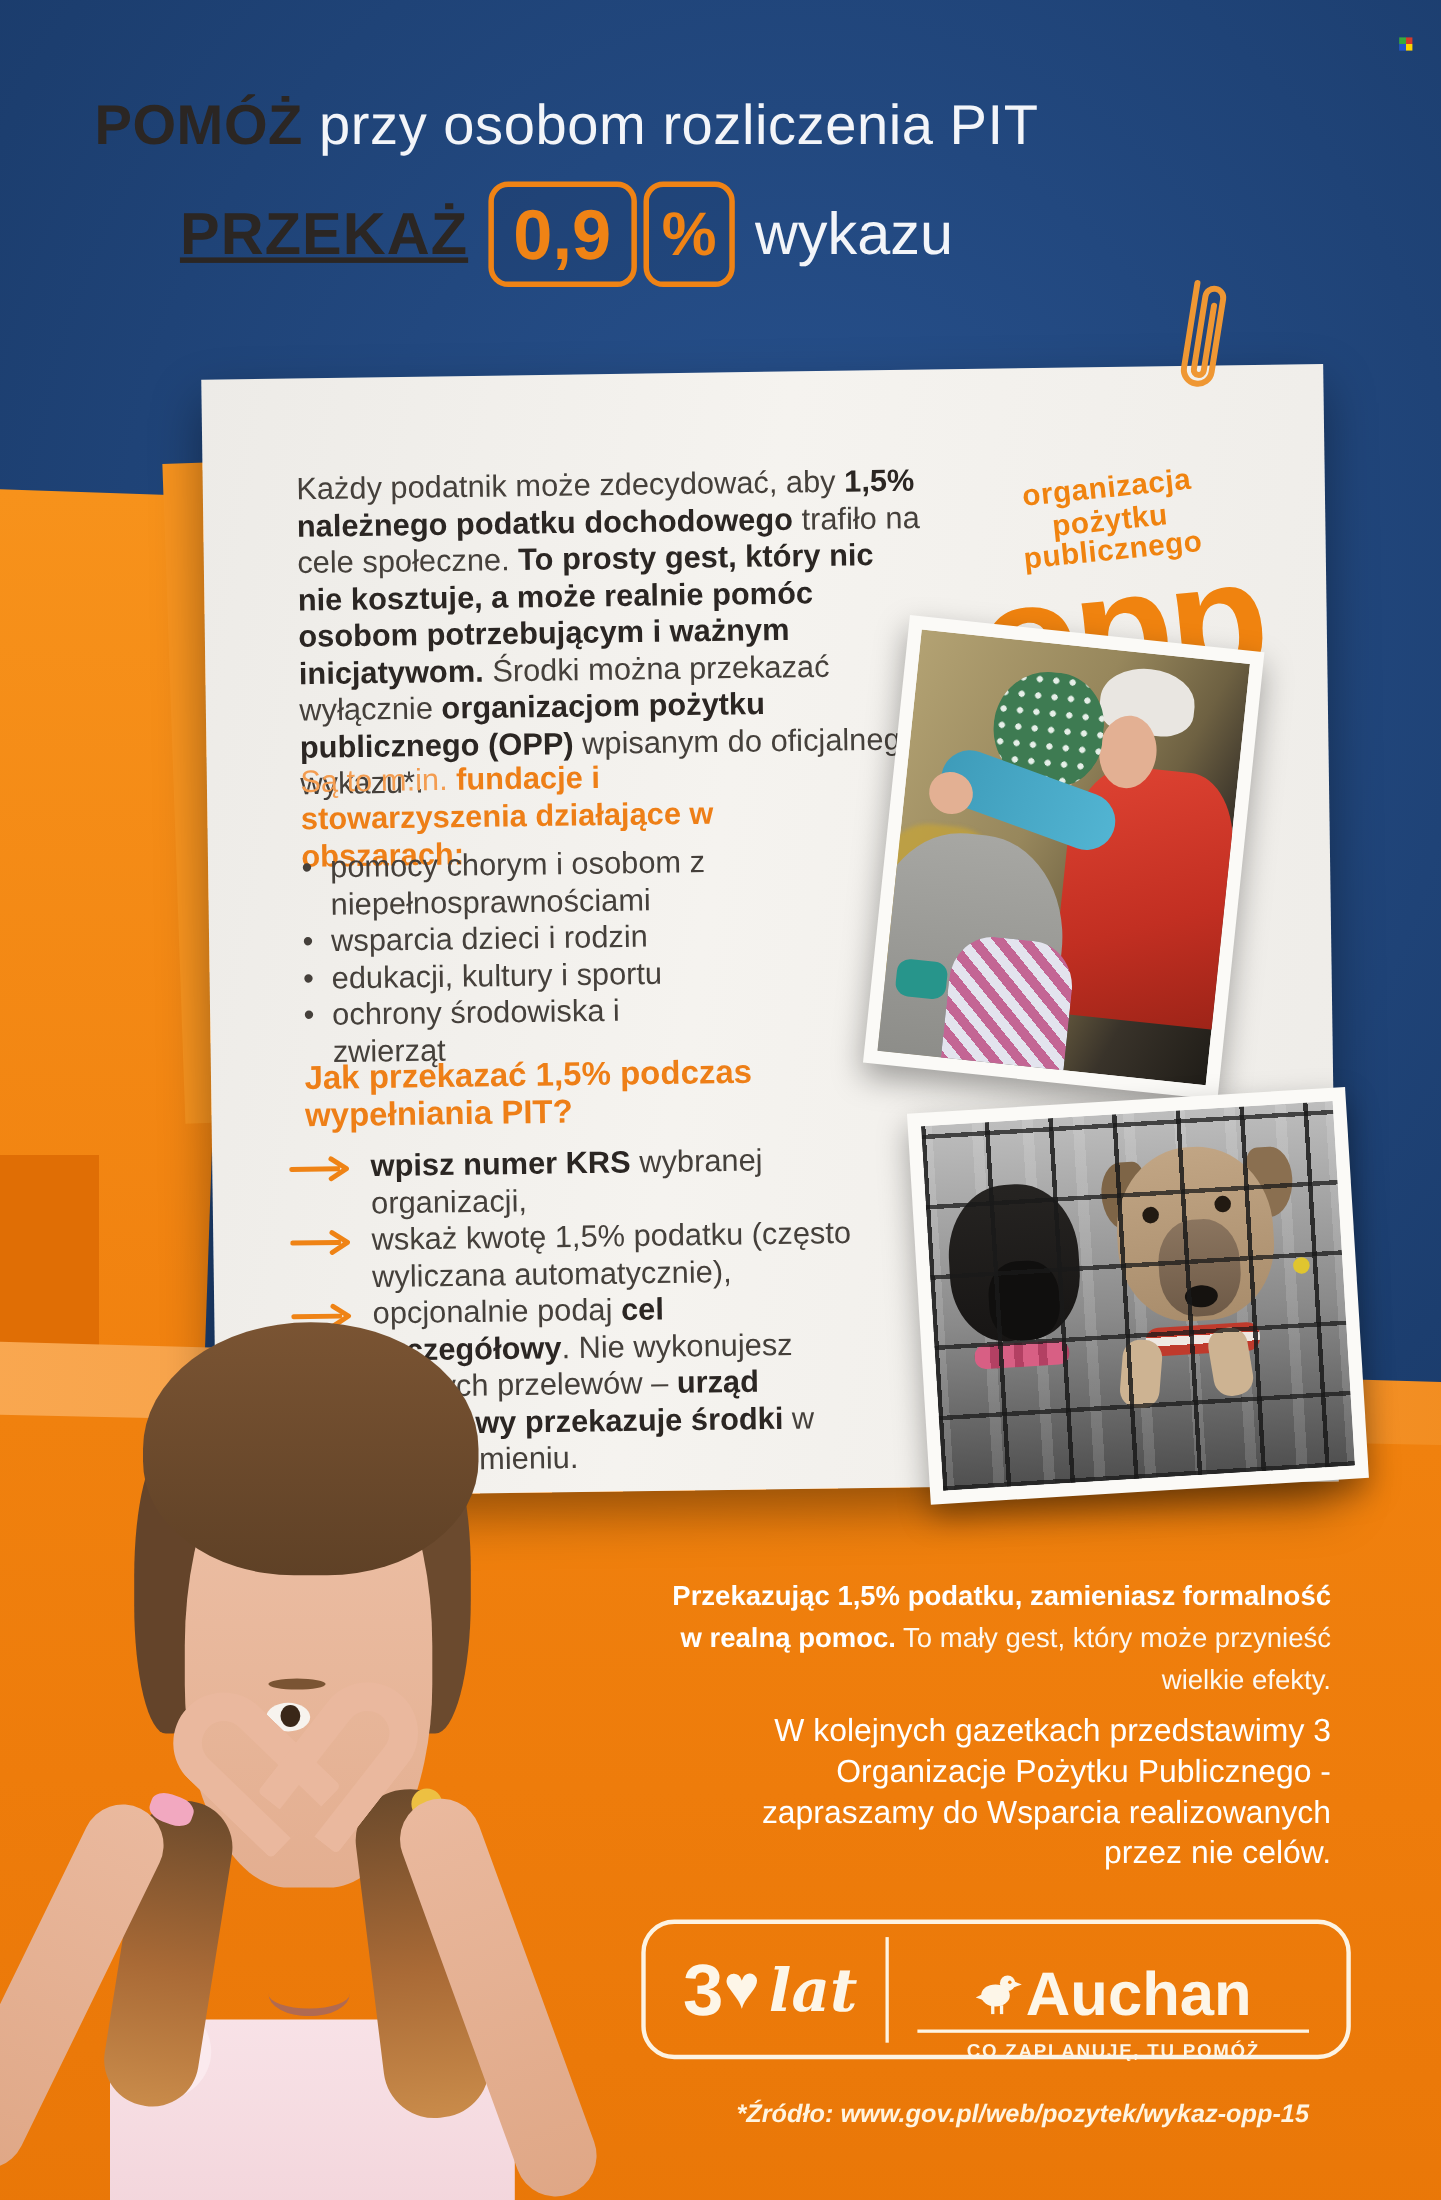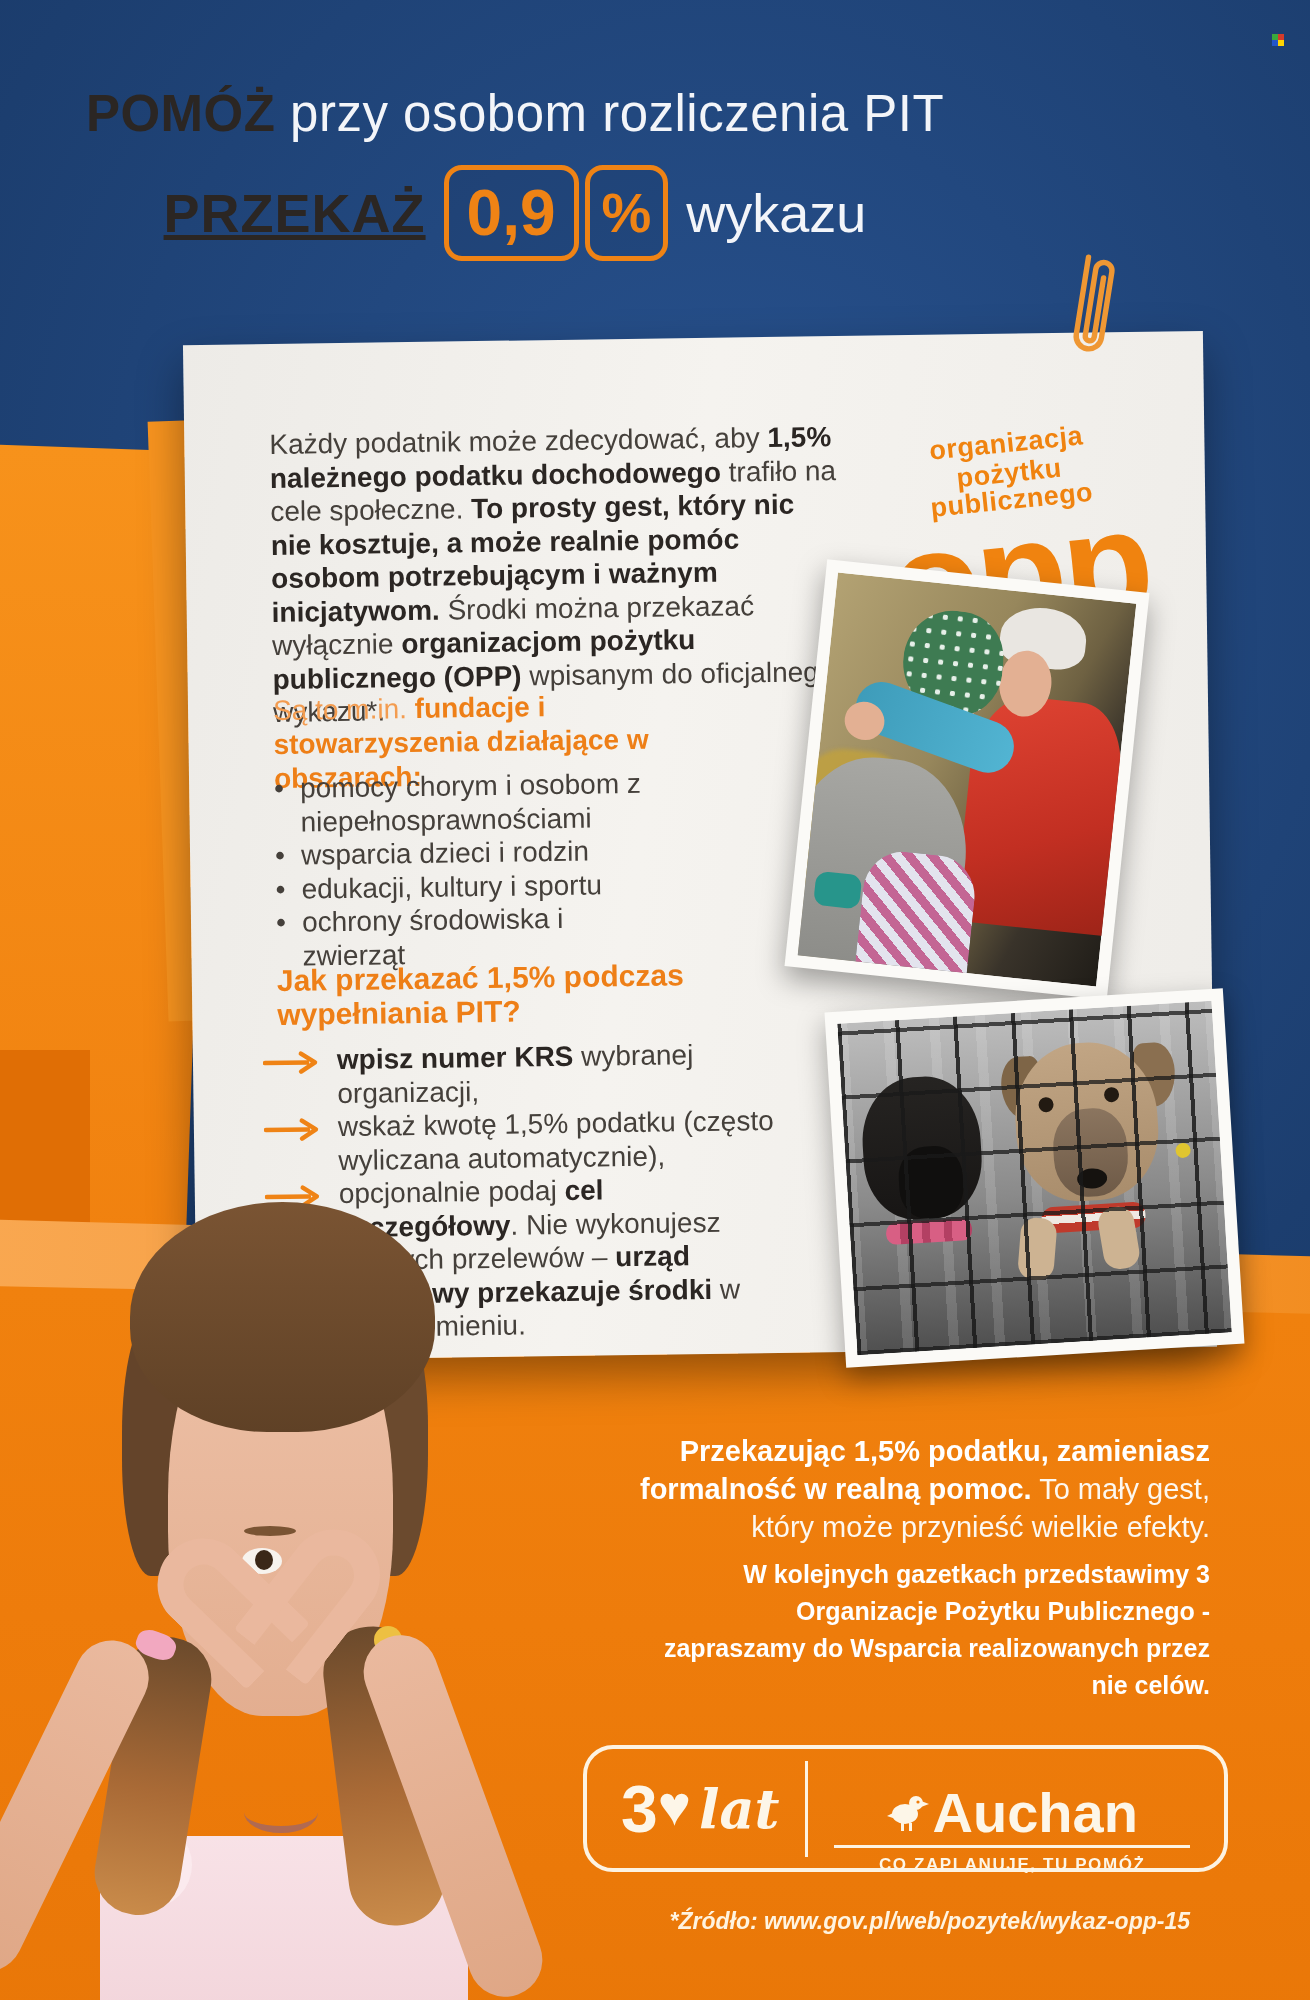"Przekazując 1,5% podatku, zamieniasz" .p1 { font-size: 29px -> 25px }
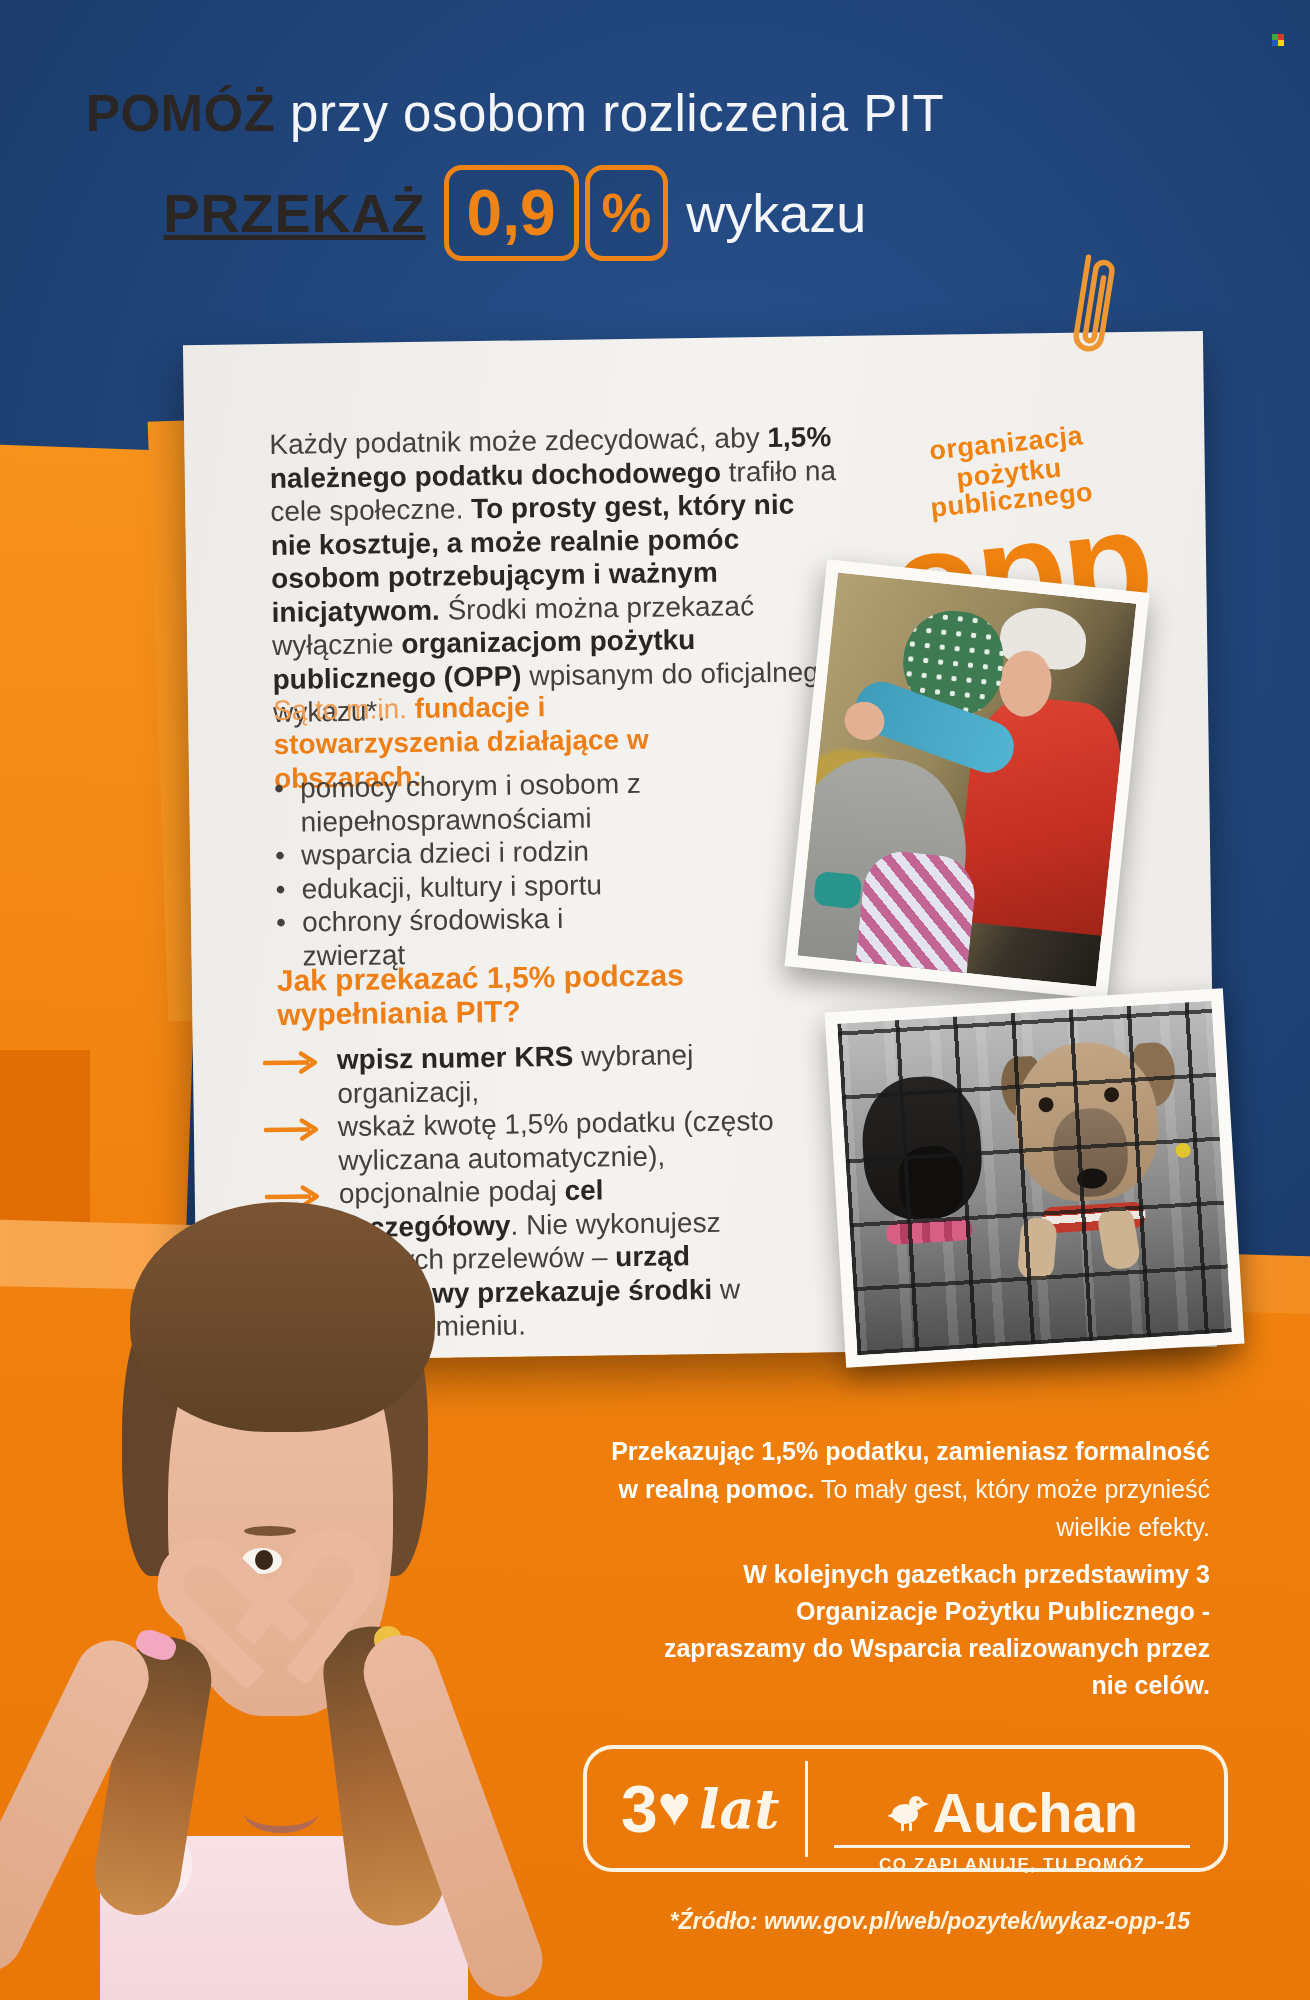"W kolejnych gazetkach przedstawimy 3" .p2x { font-size: 25px -> 29px; font-weight: bold -> normal }
